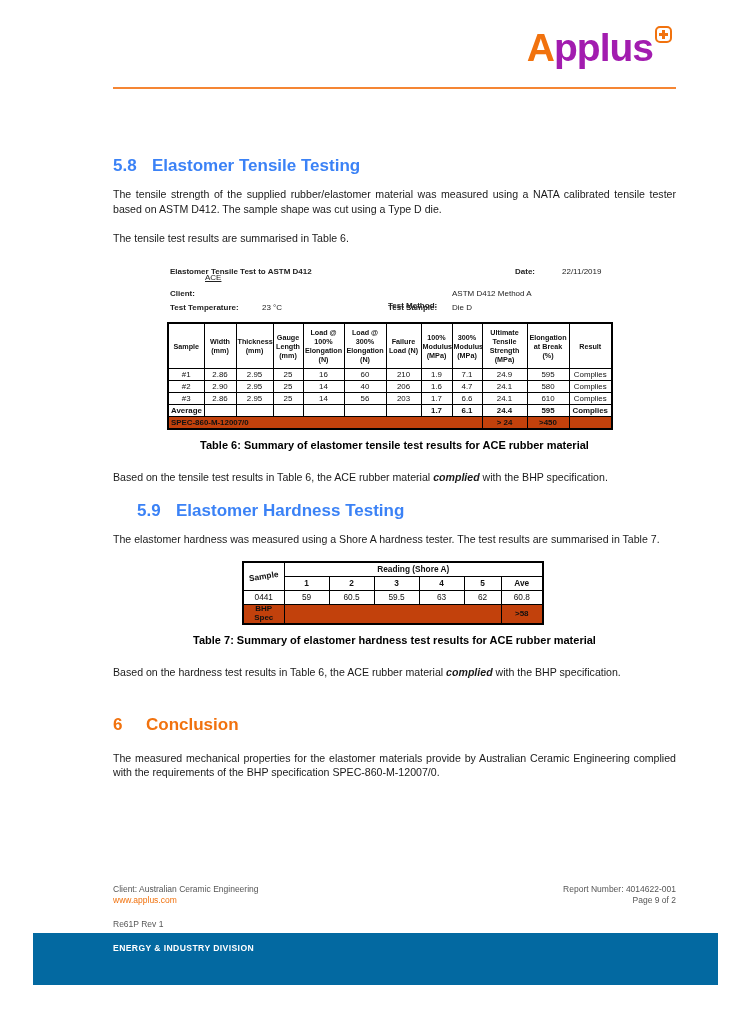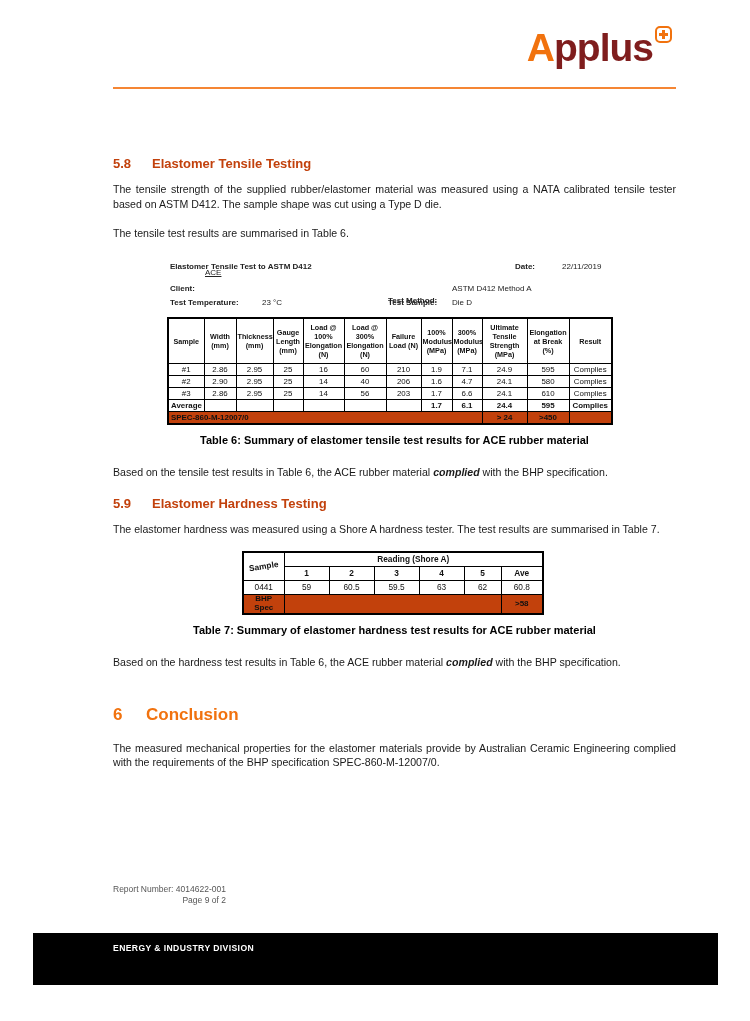"pplus" .logo .rest { color: #7f1d1d -> #a21caf }
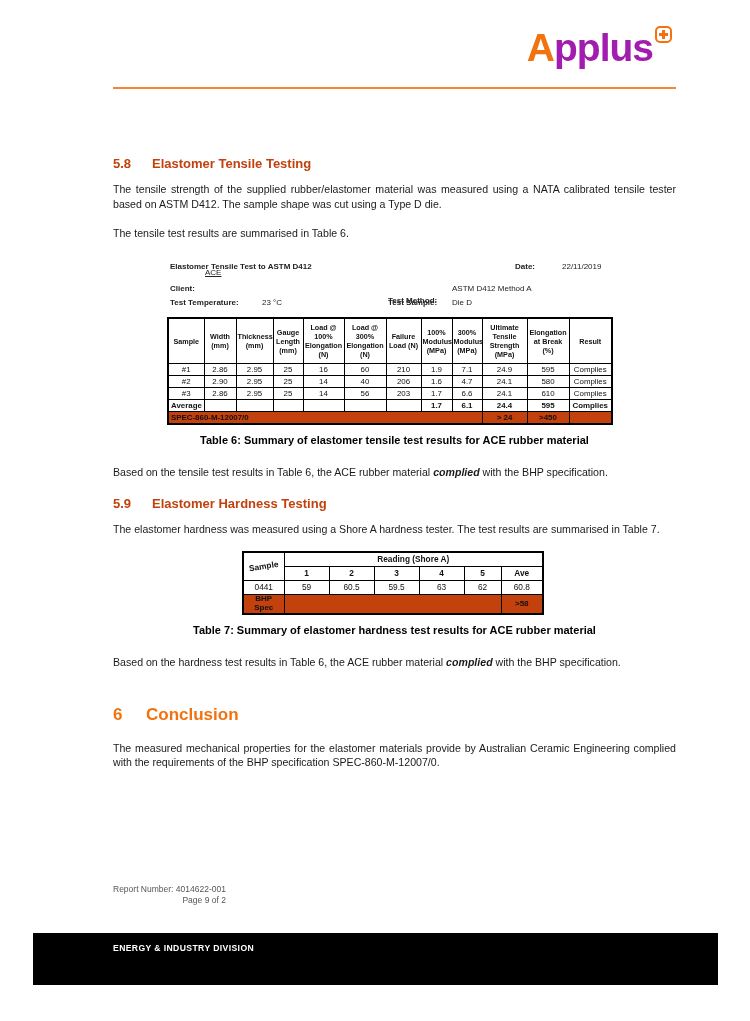"5.8" .h2 { color: #c2410c -> #3b82f6; font-size: 13px -> 17px }
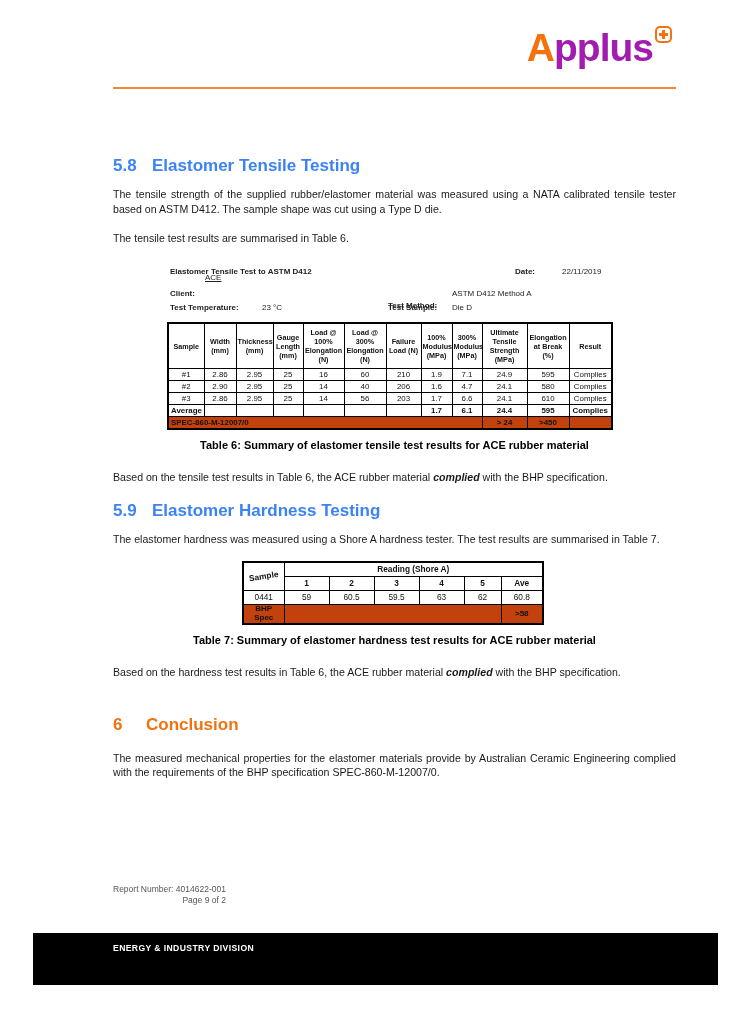"5.9" div.h2 { margin-left: none -> 24px }
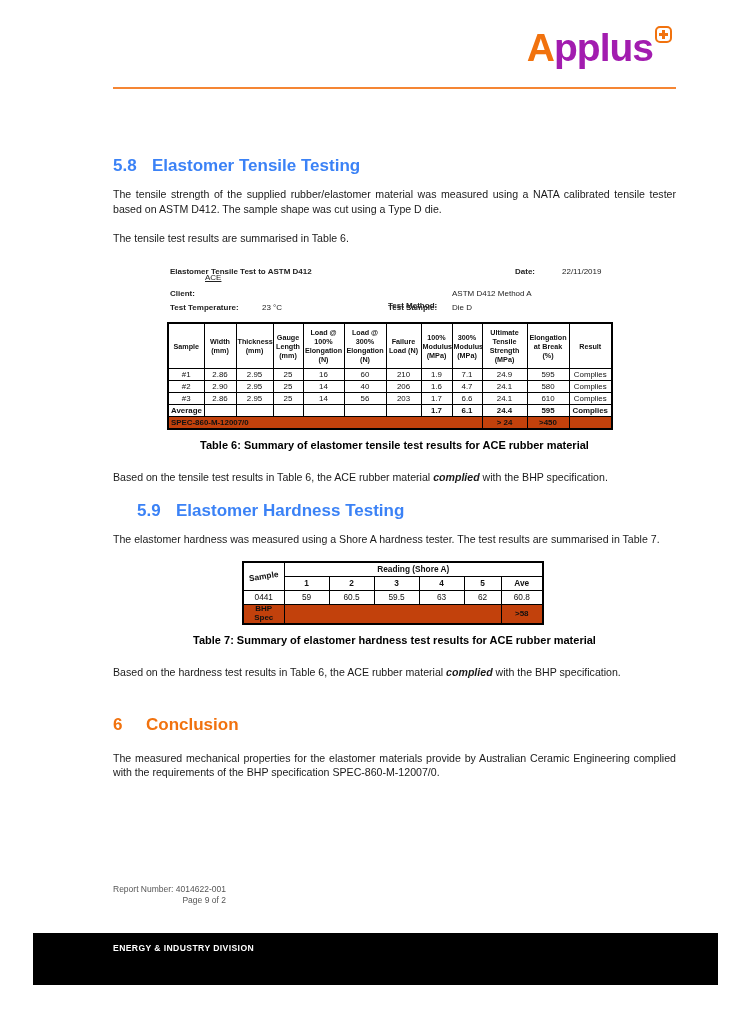"Client: Australian Ceramic Engineering" div.left { html: none -> <div> <div>Client: Australian Ceramic Engineering</div> <div><a>www.applus.com</a></div> <div>Re61P Rev 1</div> </div> }
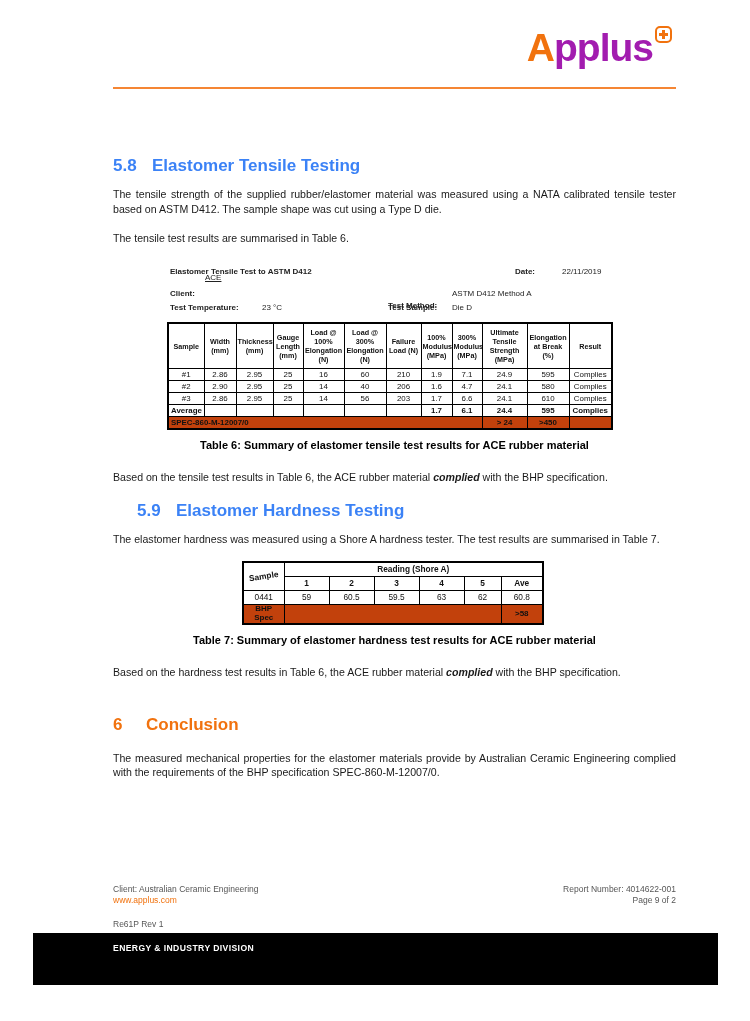"ENERGY & INDUSTRY DIVISION" .band { background: #000000 -> #0369a1 }
